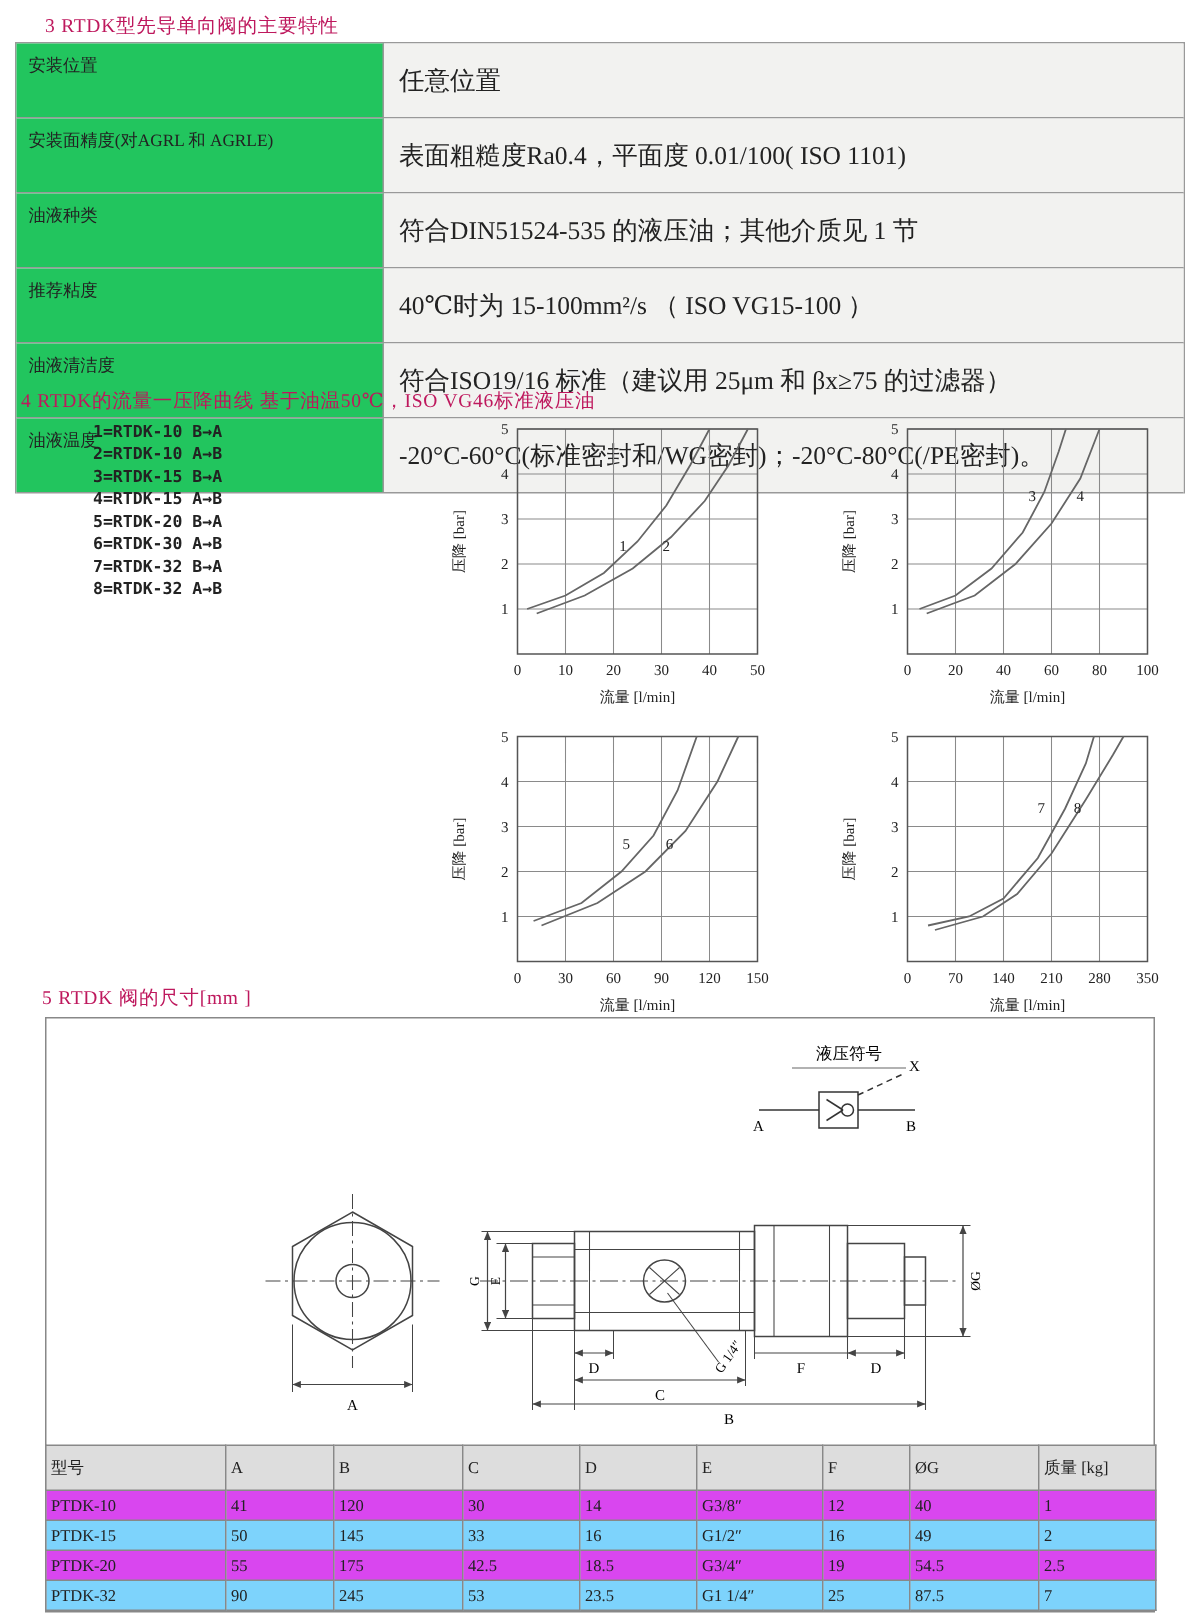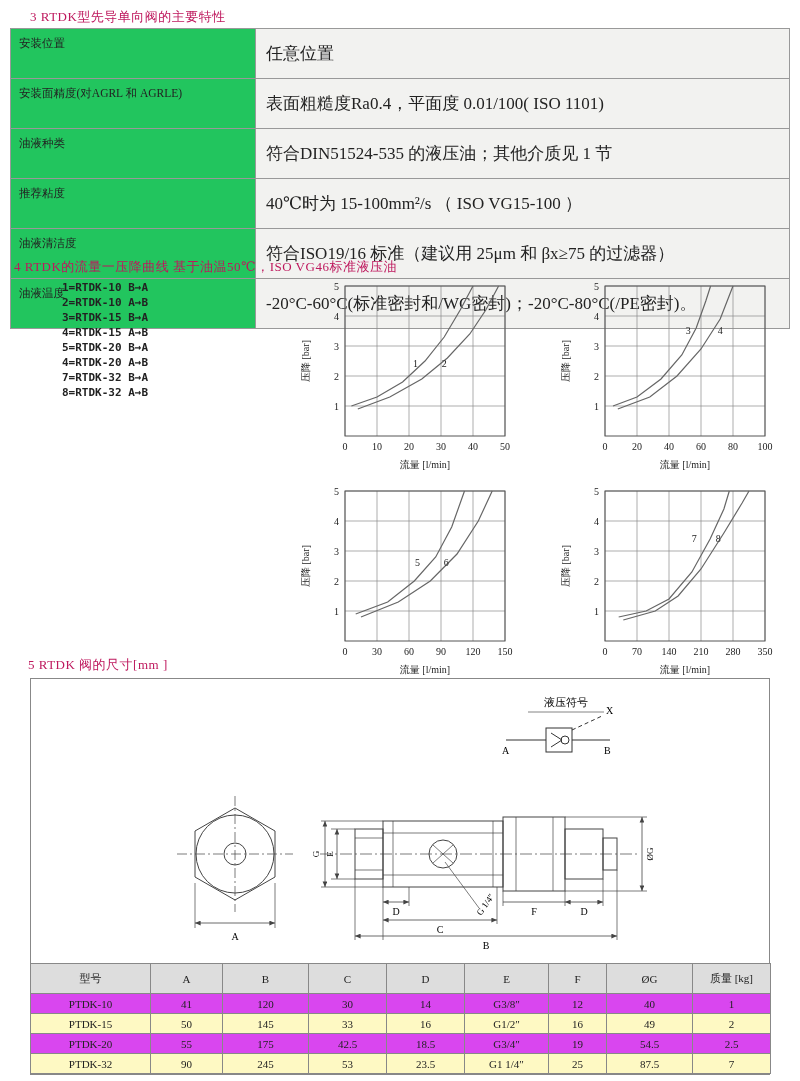"4=RTDK-20 A→B" div { text: 4=RTDK-20 -> 6=RTDK-30 }
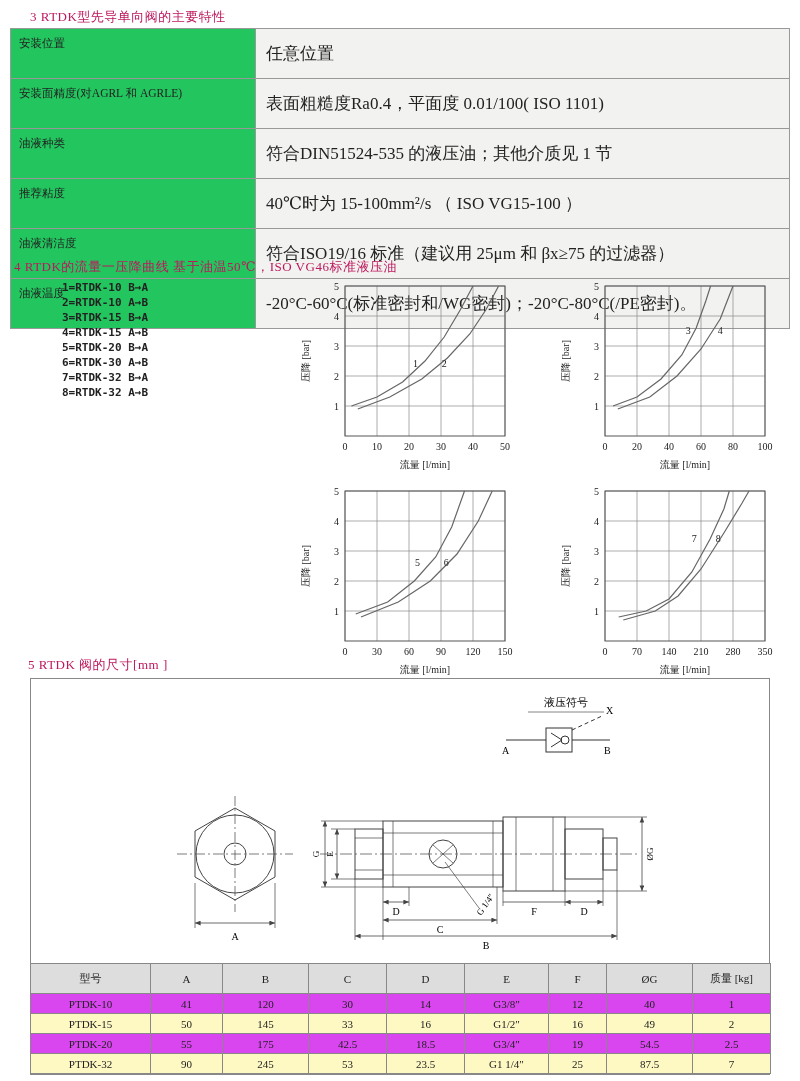"型号" .dim-table { text-align: center -> left }
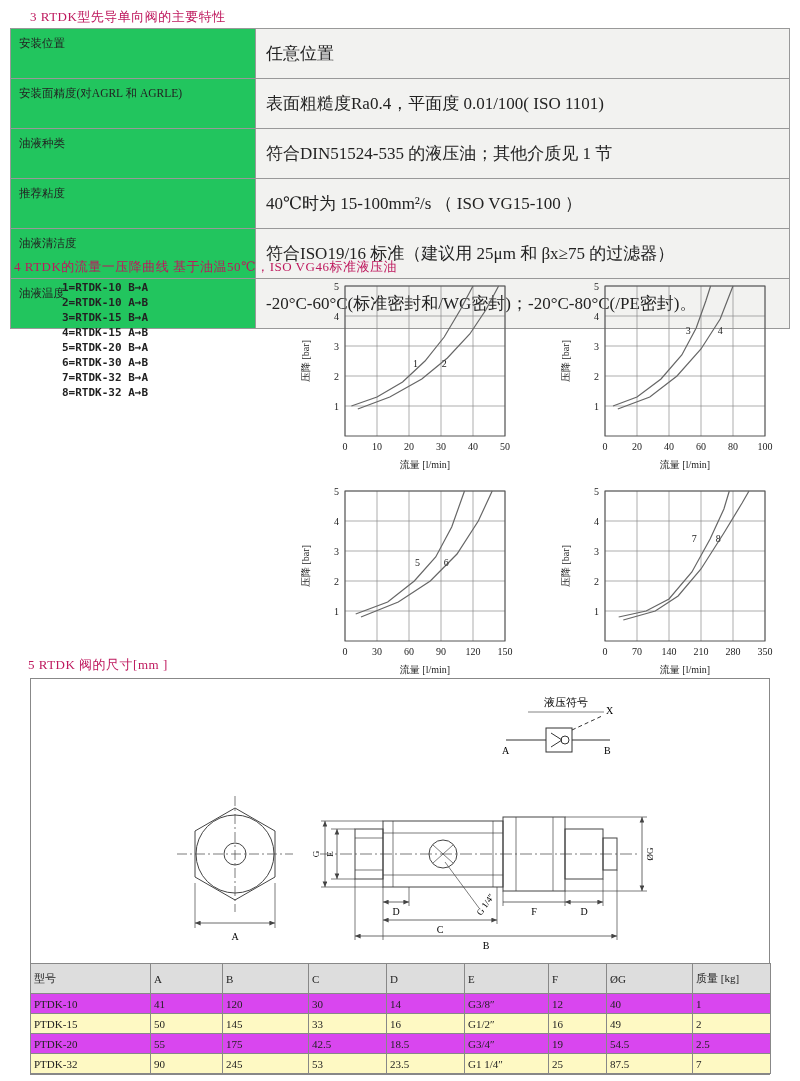"PTDK-15" .dim-table tr.even td { background: #fef9c3 -> #7dd3fc }
